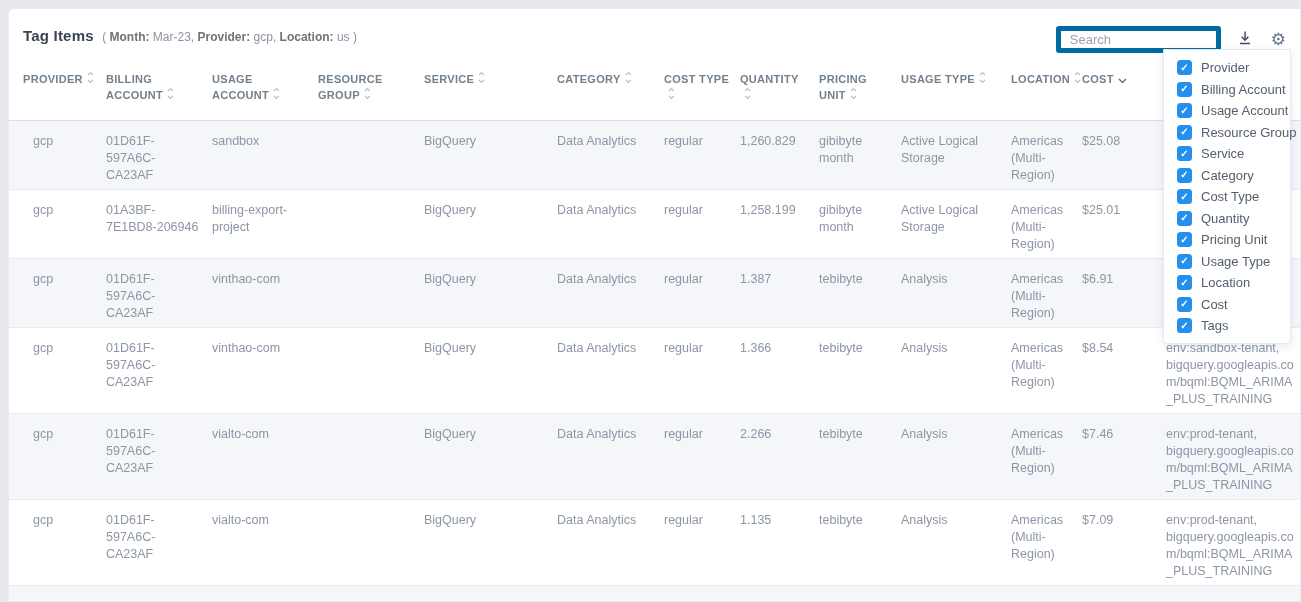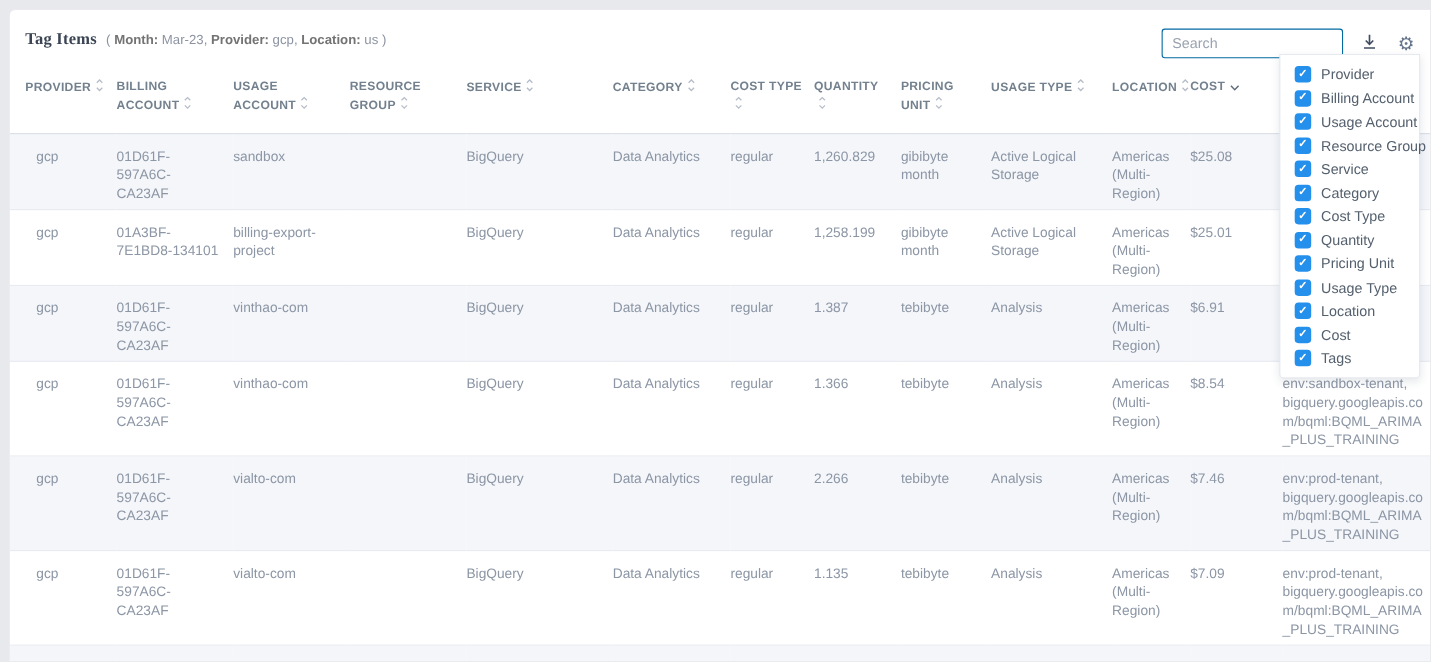"Tag Items" .page-title { font-family: Liberation Serif, serif -> none }
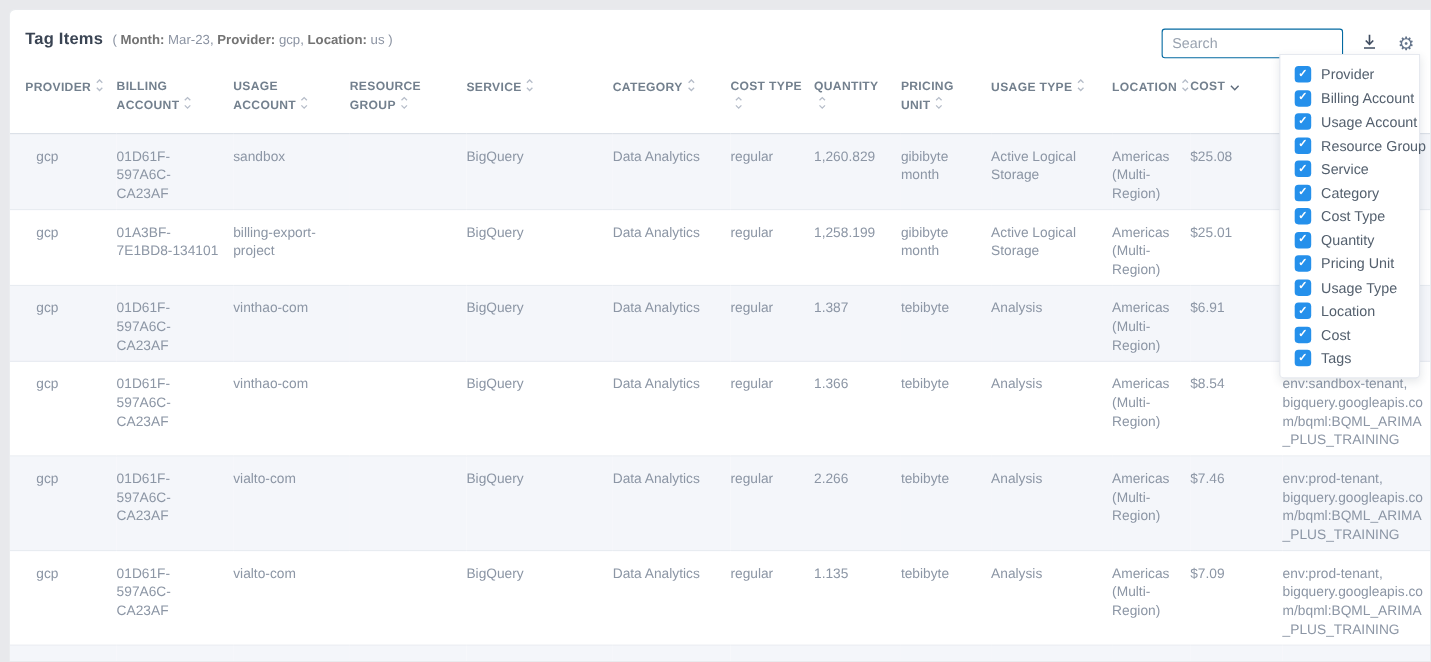"Search" .search-input { border: 1px solid #0369a1 -> 5px solid #0369a1 }
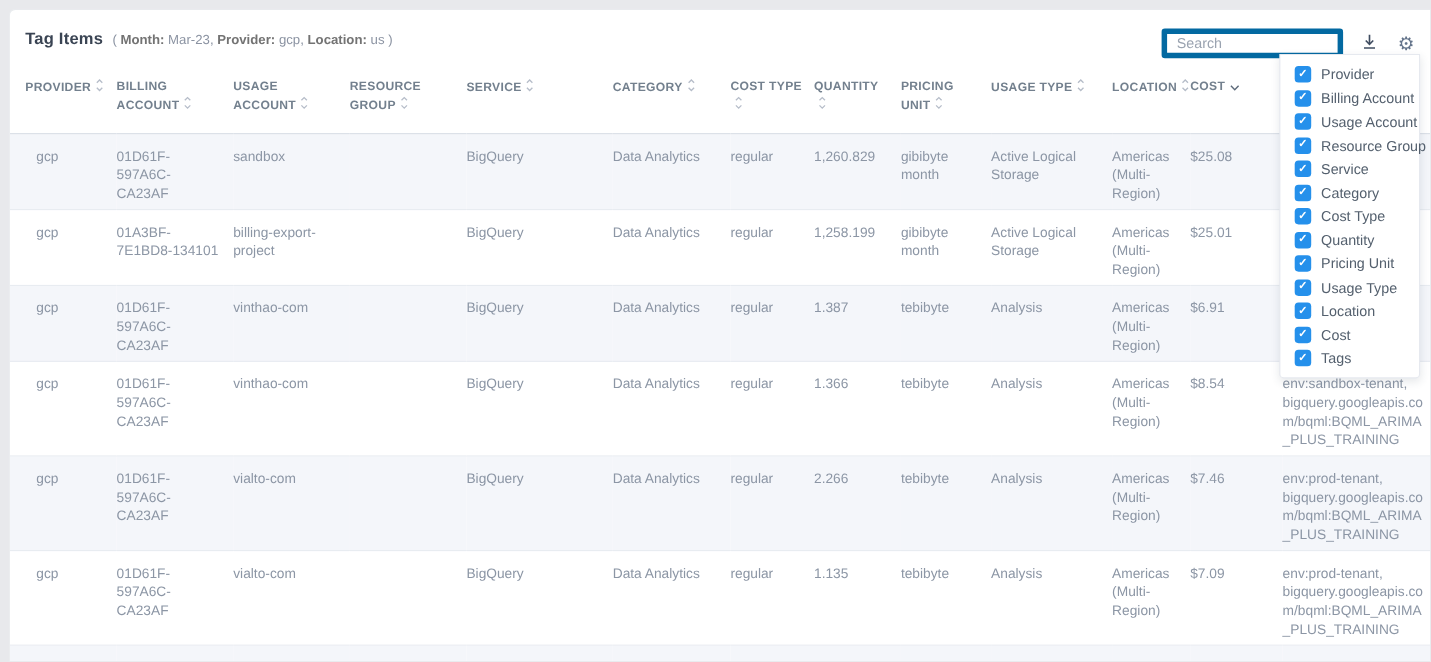"01A3BF-7E1BD8-134101" td { text: 01A3BF-7E1BD8-134101 -> 01A3BF-7E1BD8-206946 }
